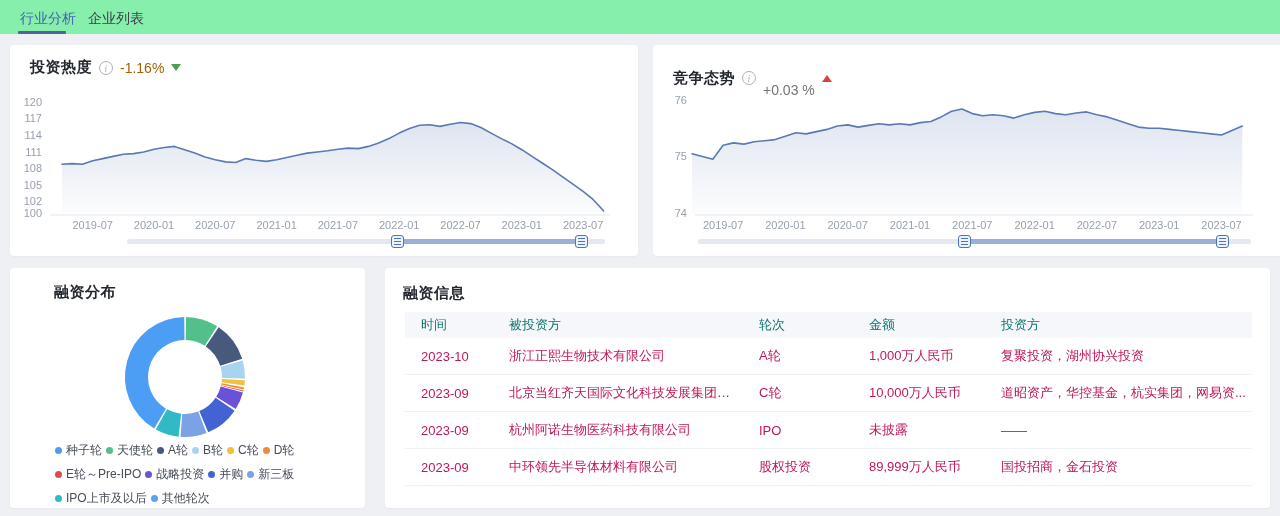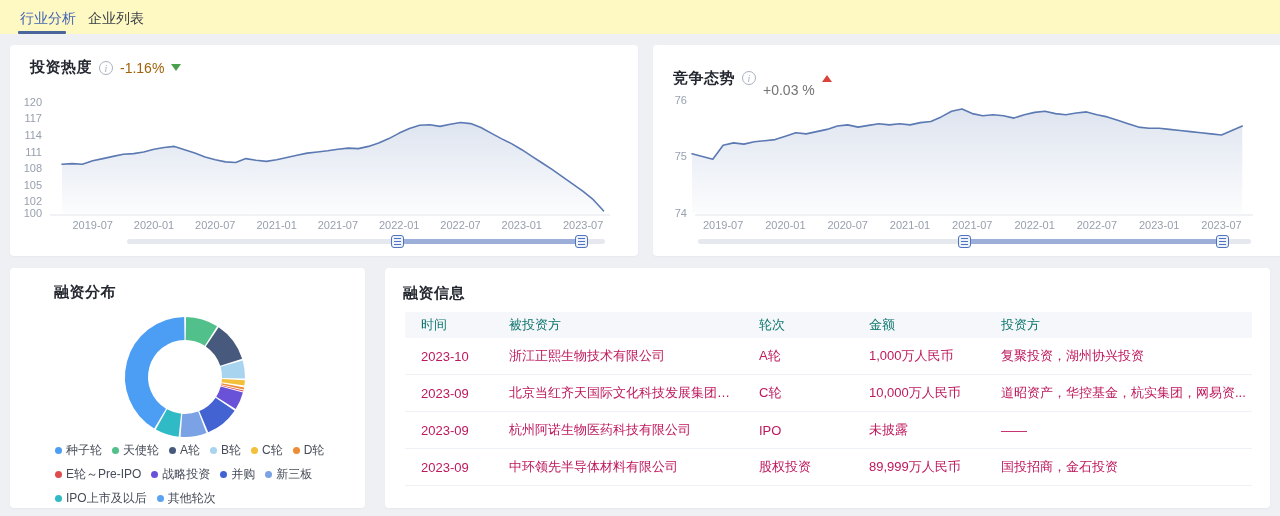"行业分析" .topbar { background: #fef9c3 -> #86efac }
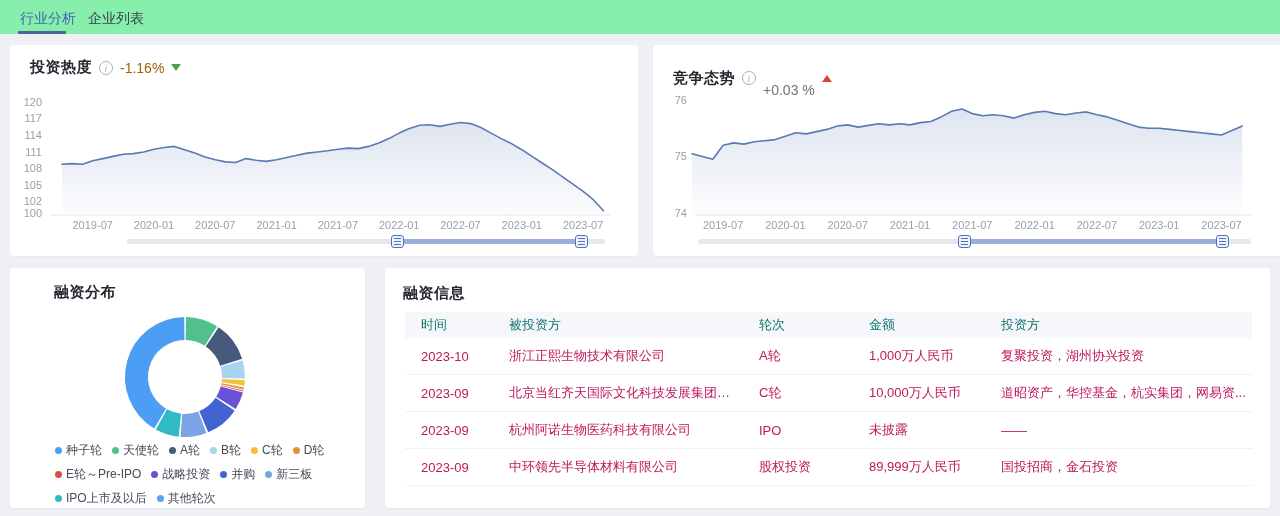"种子轮" .legend-row { gap: 10px -> 4px }
